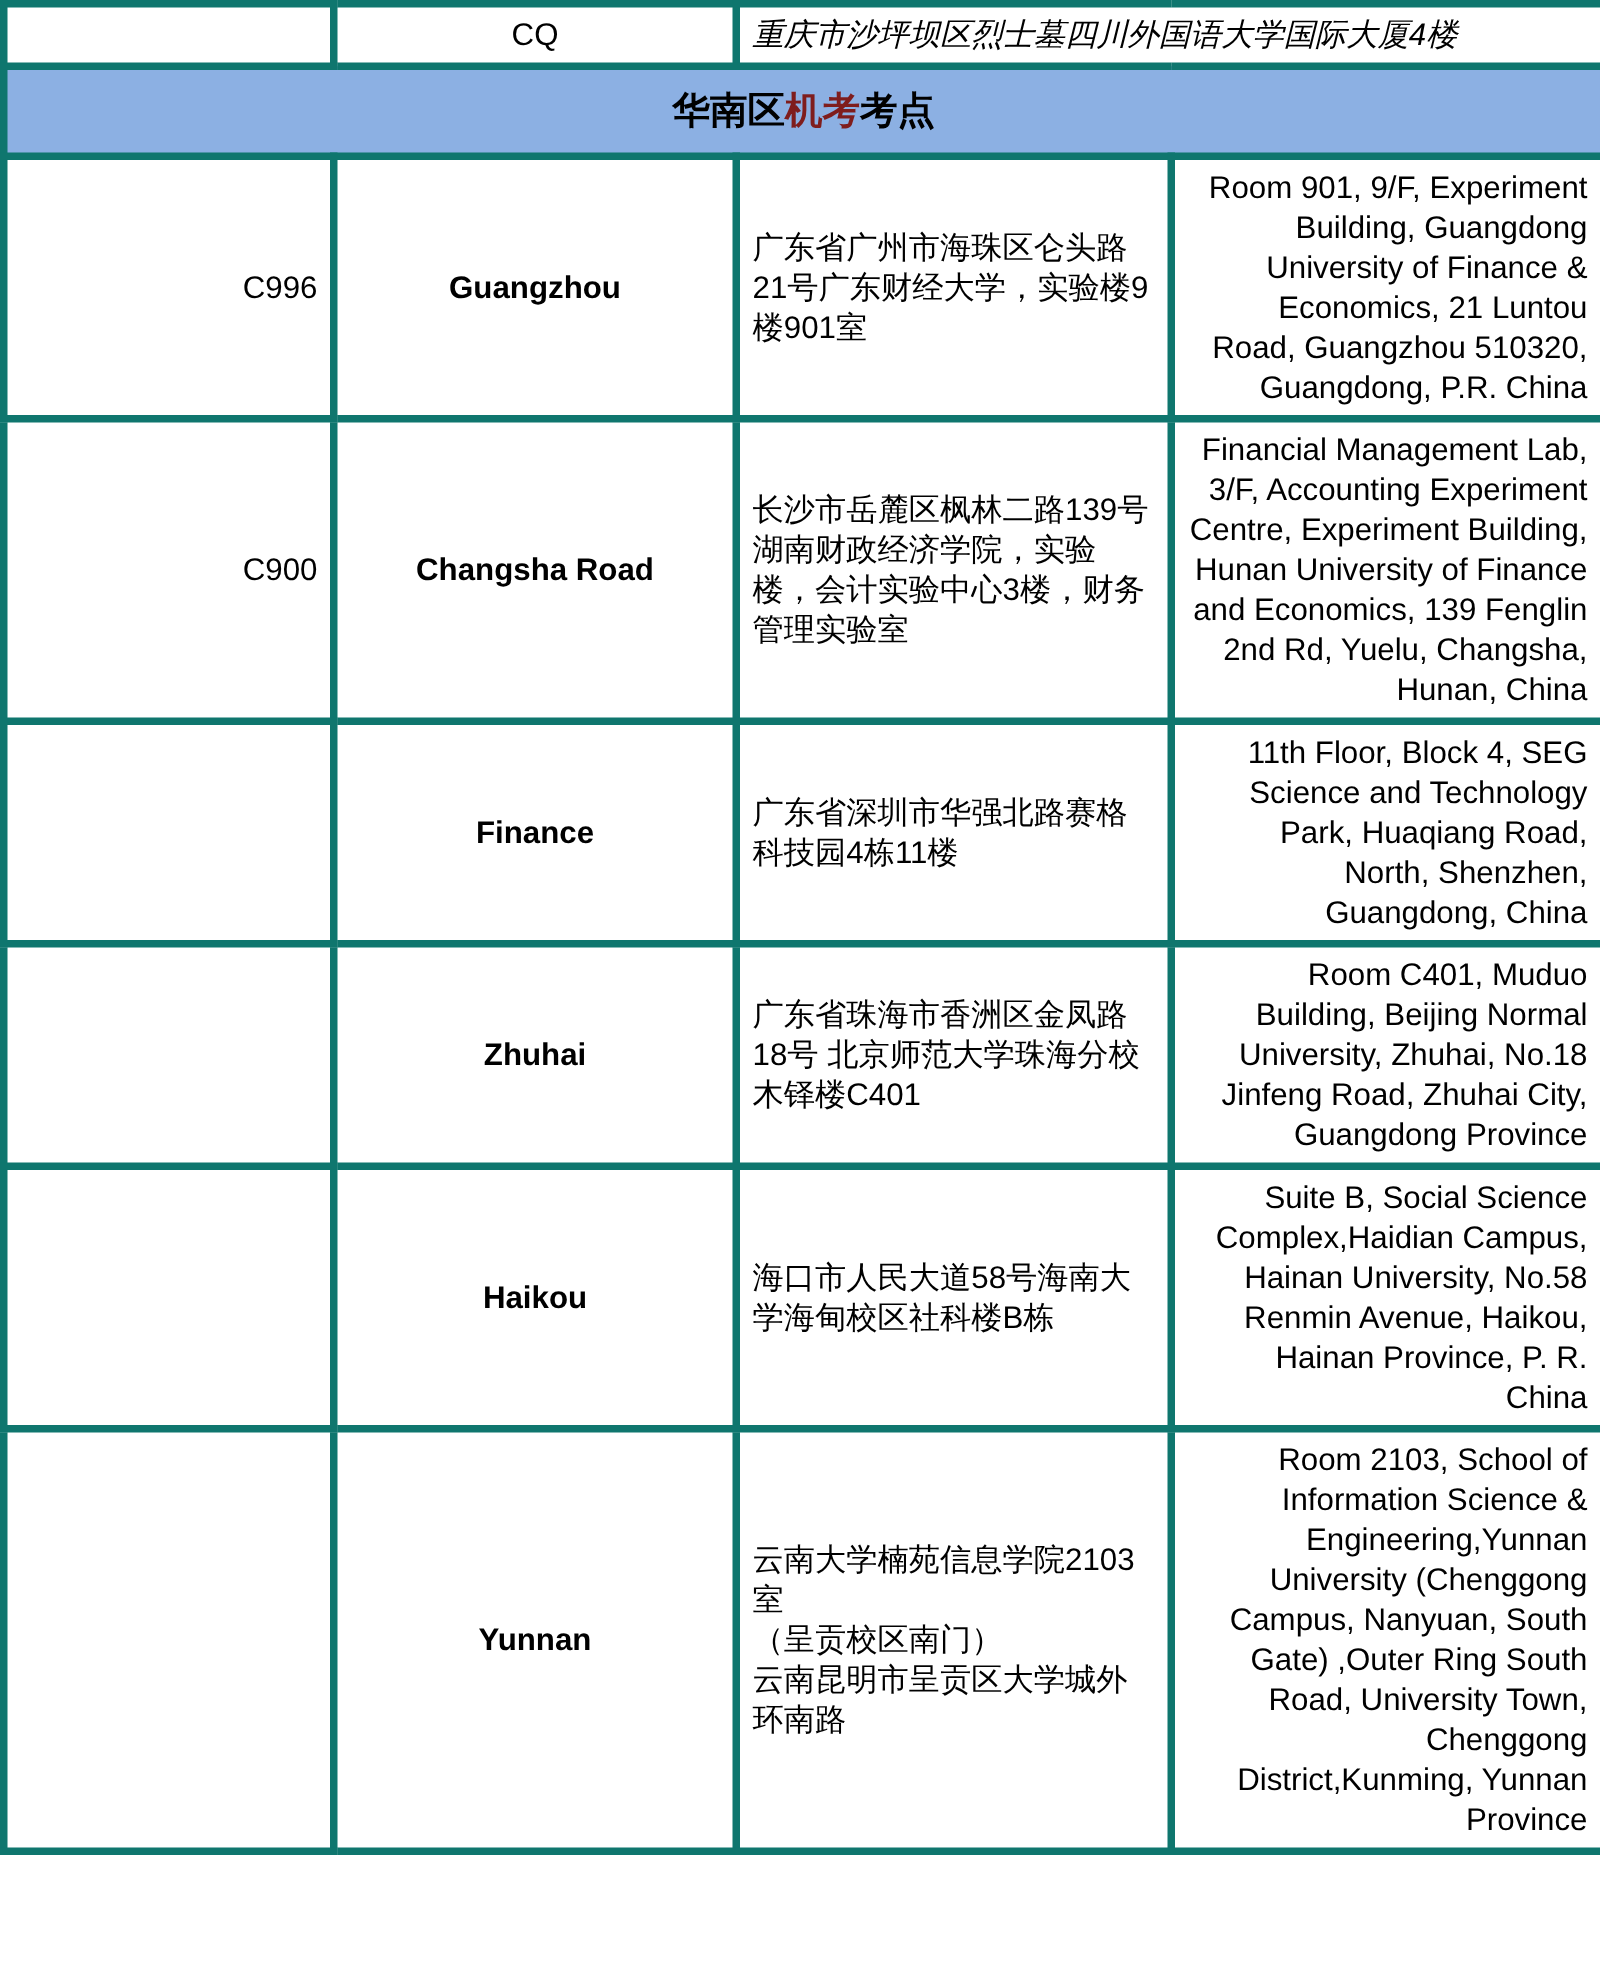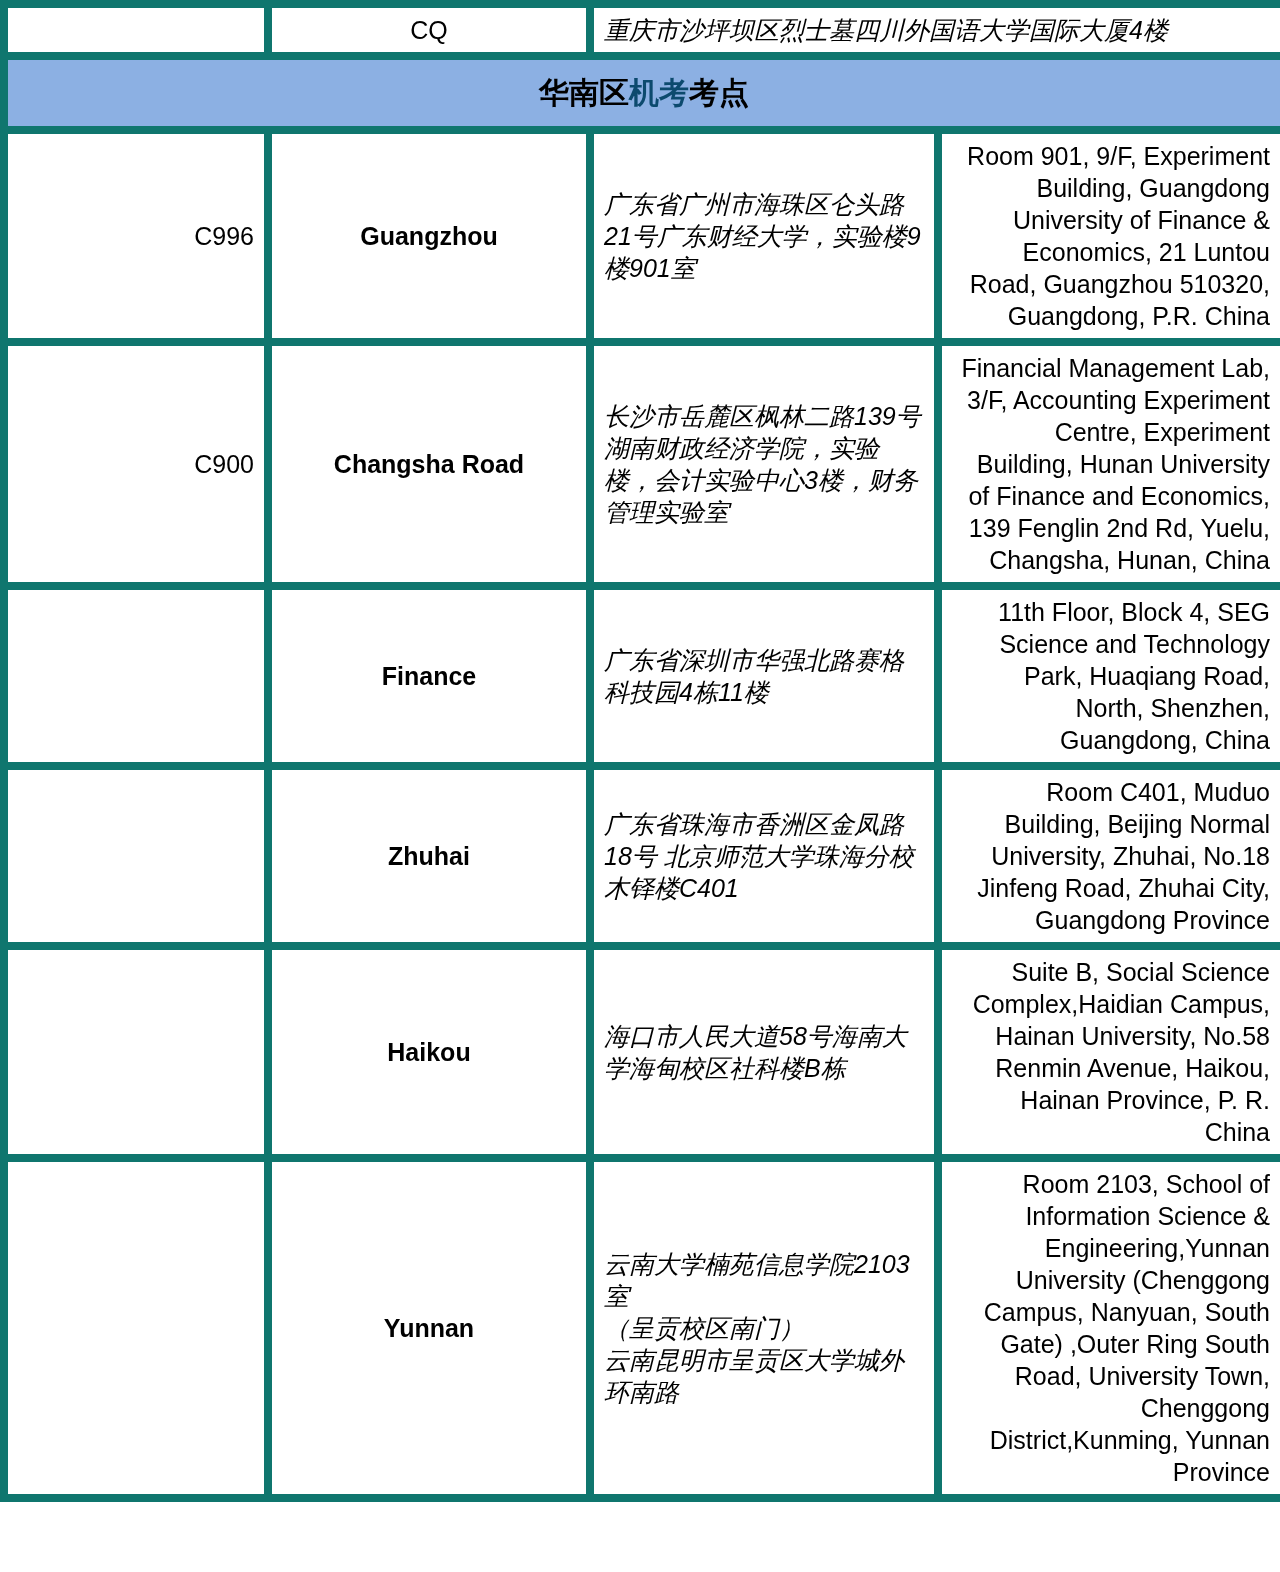"CQ" table.venue-table td { border: 8px solid #0f766e -> 6px solid #0f766e }
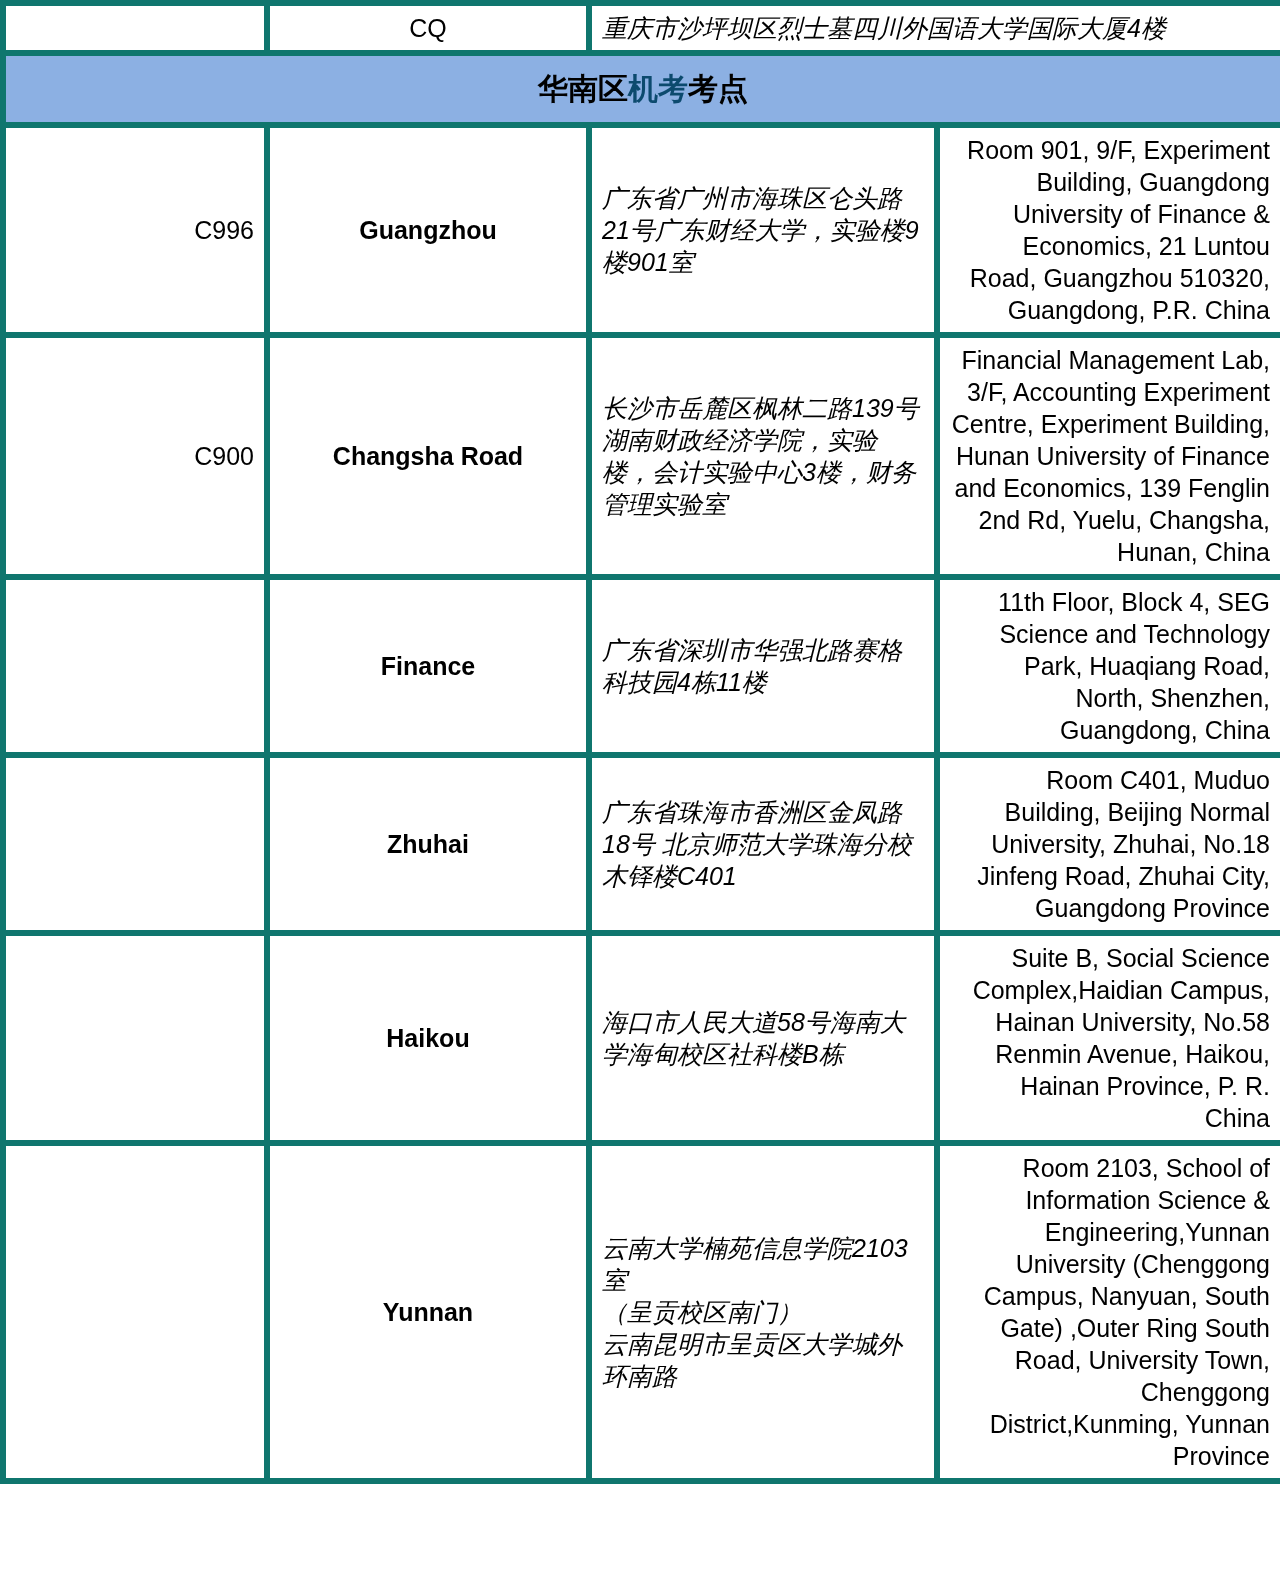"机考" .title-red { color: #0c4a6e -> #7f1d1d }
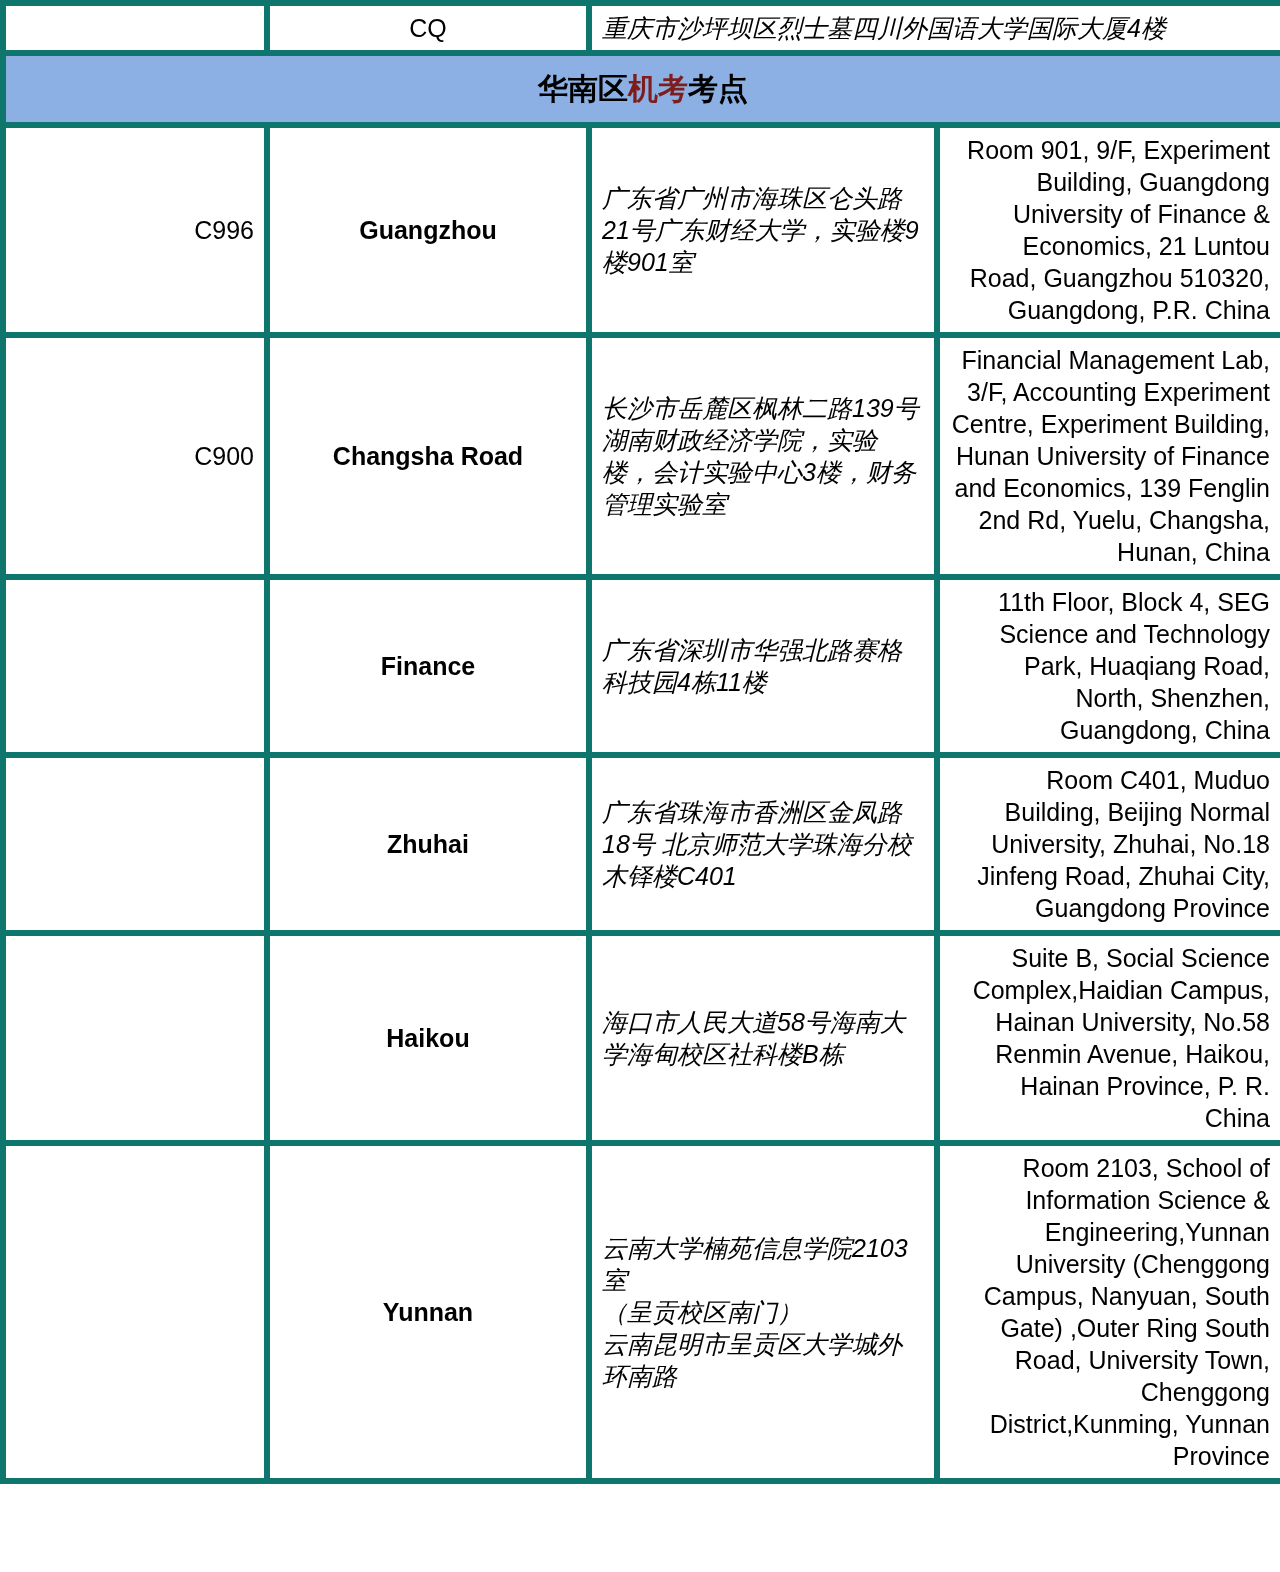"广东省广州市海珠区仑头路21号广东财经大学，实验楼9楼901室" .nowrap-keep { font-style: italic -> none }
